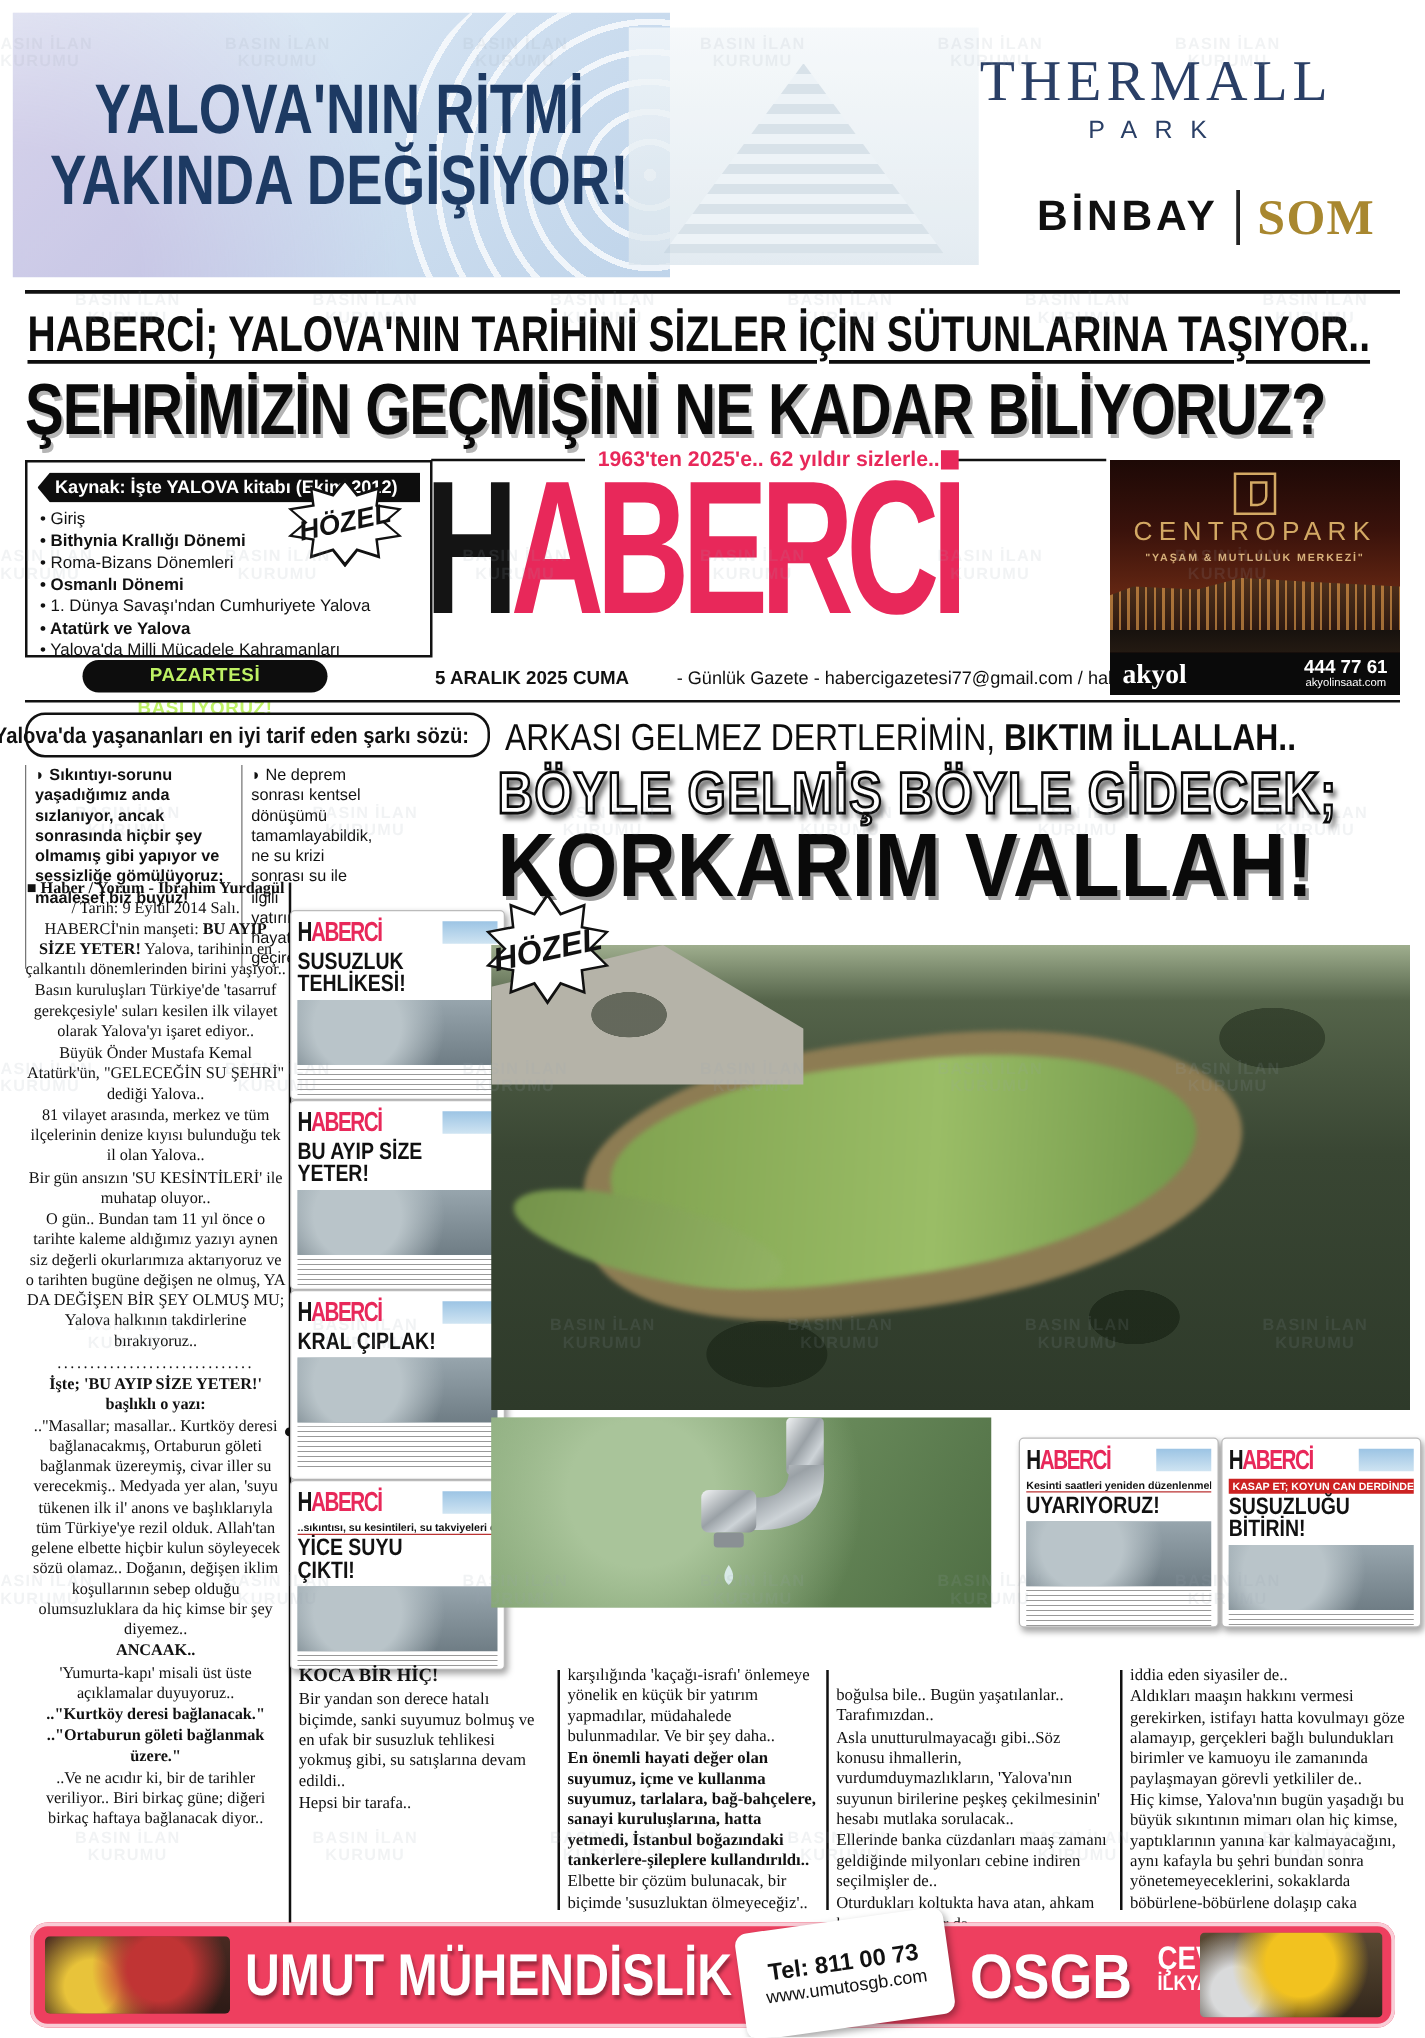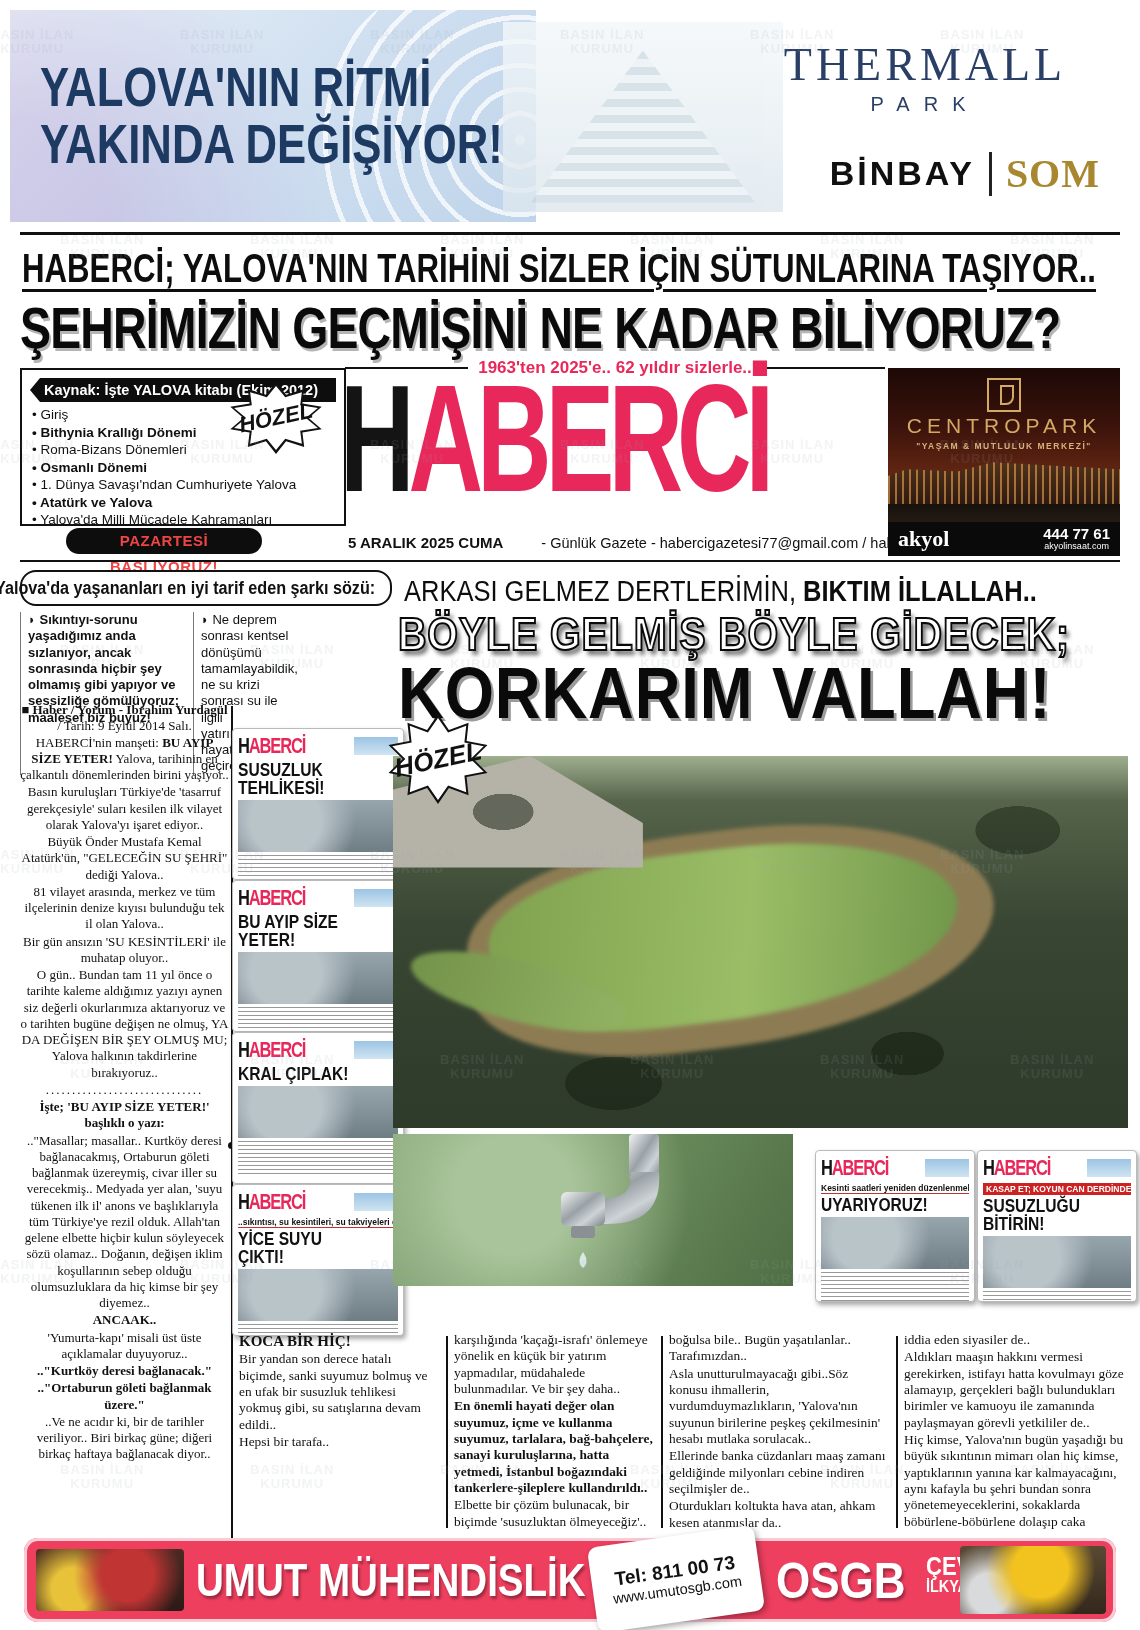"YALOVA'NIN RİTMİ" #top-ad-left { text-align: none -> center }
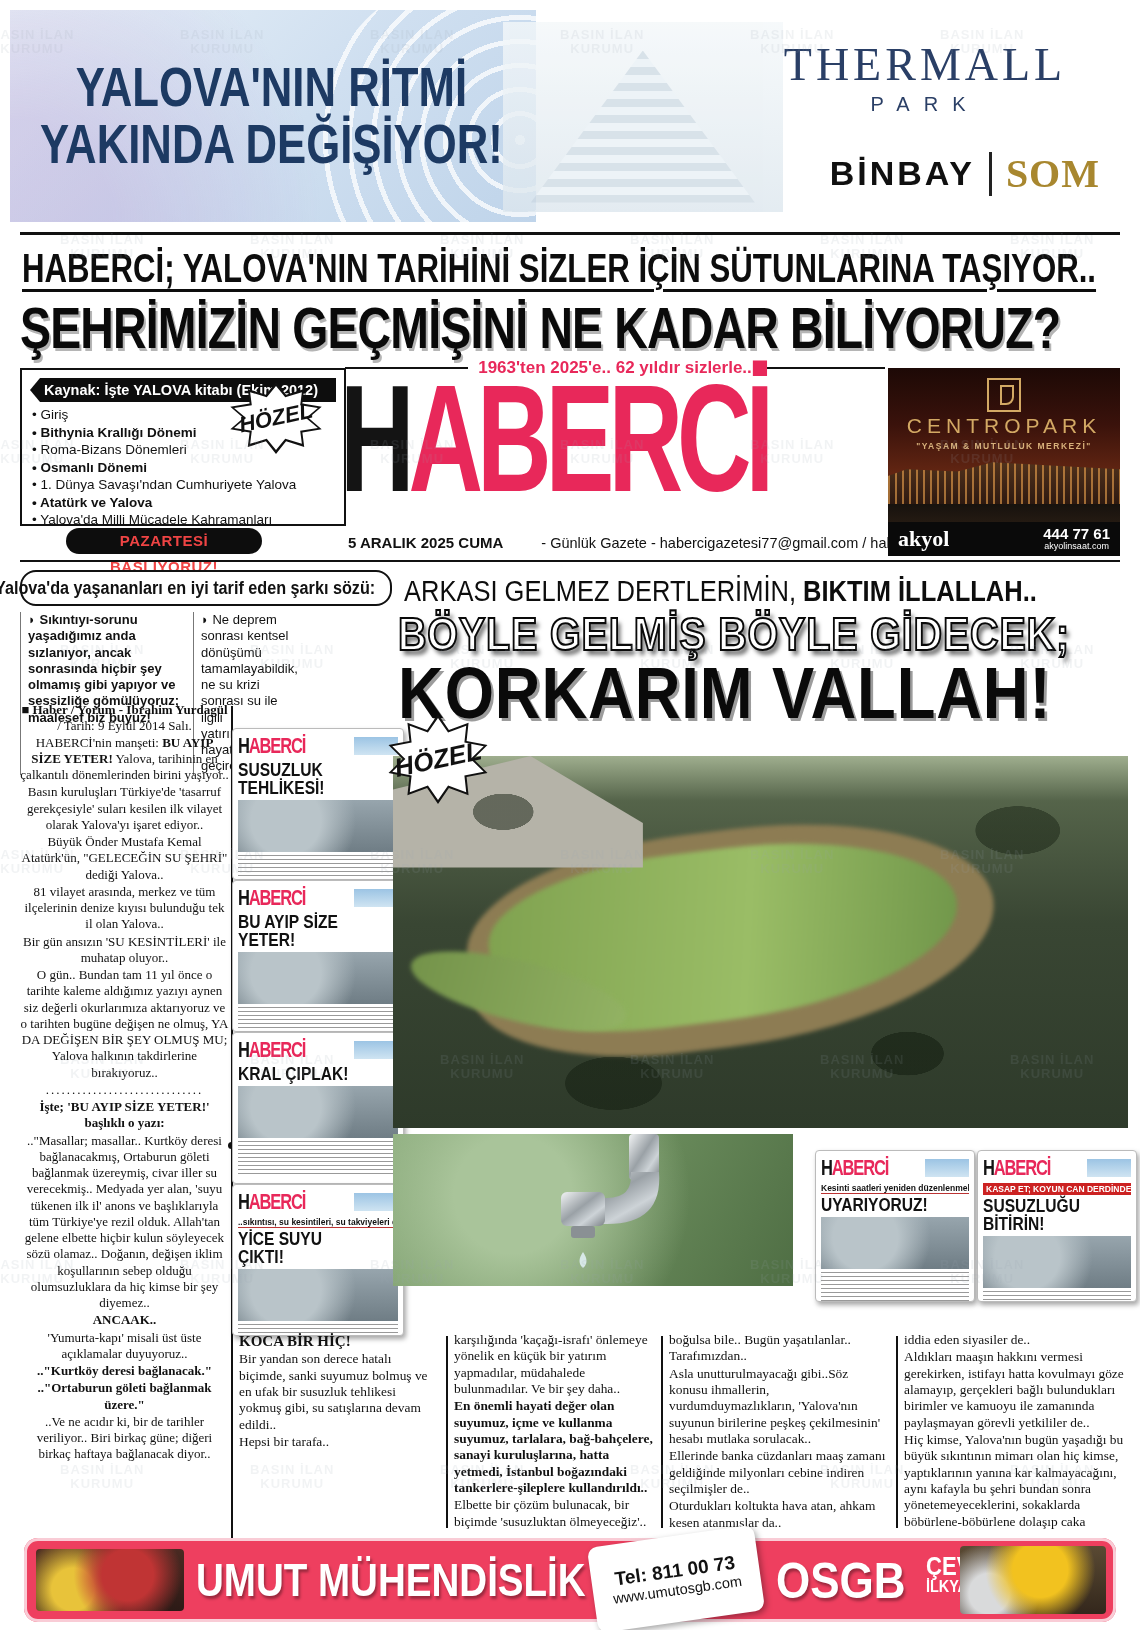"PAZARTESİ BAŞLIYORUZ!" #pazartesi-btn { color: #ef4444 -> #bef264 }
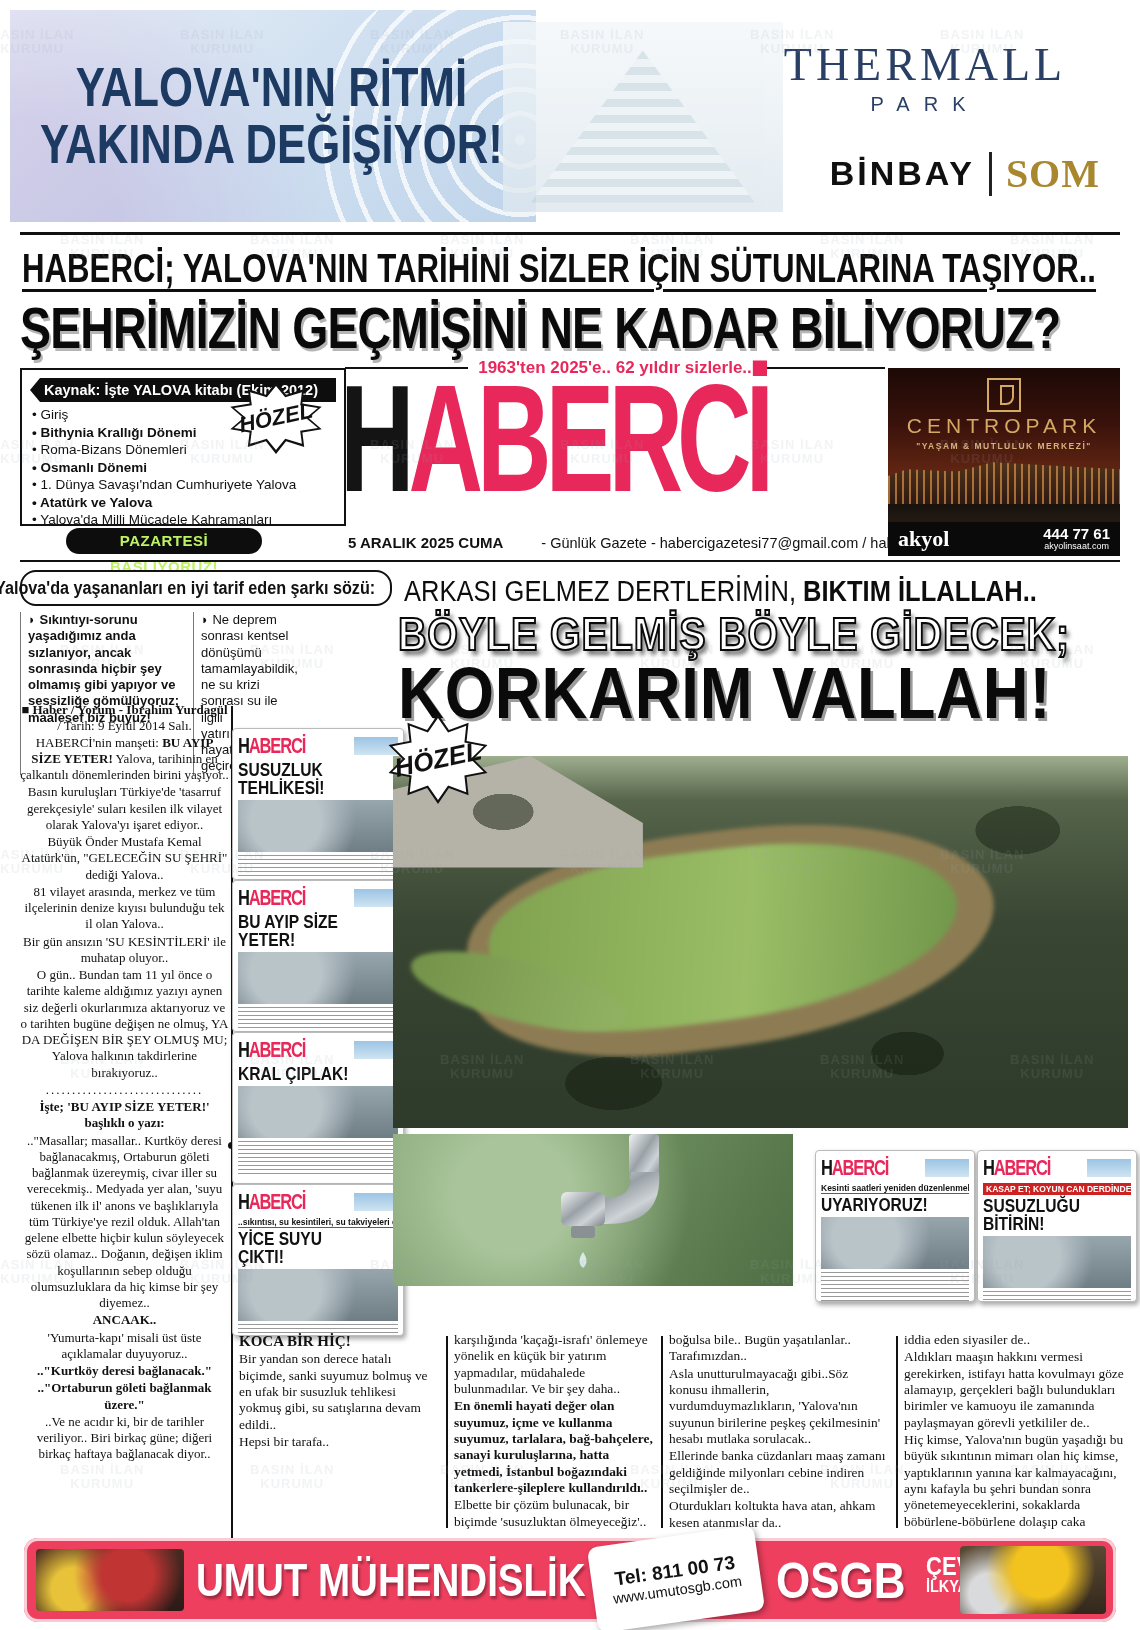"boğulsa bile.. Bugün yaşatılanlar.." div.bcol { margin-top: none -> 16px }
